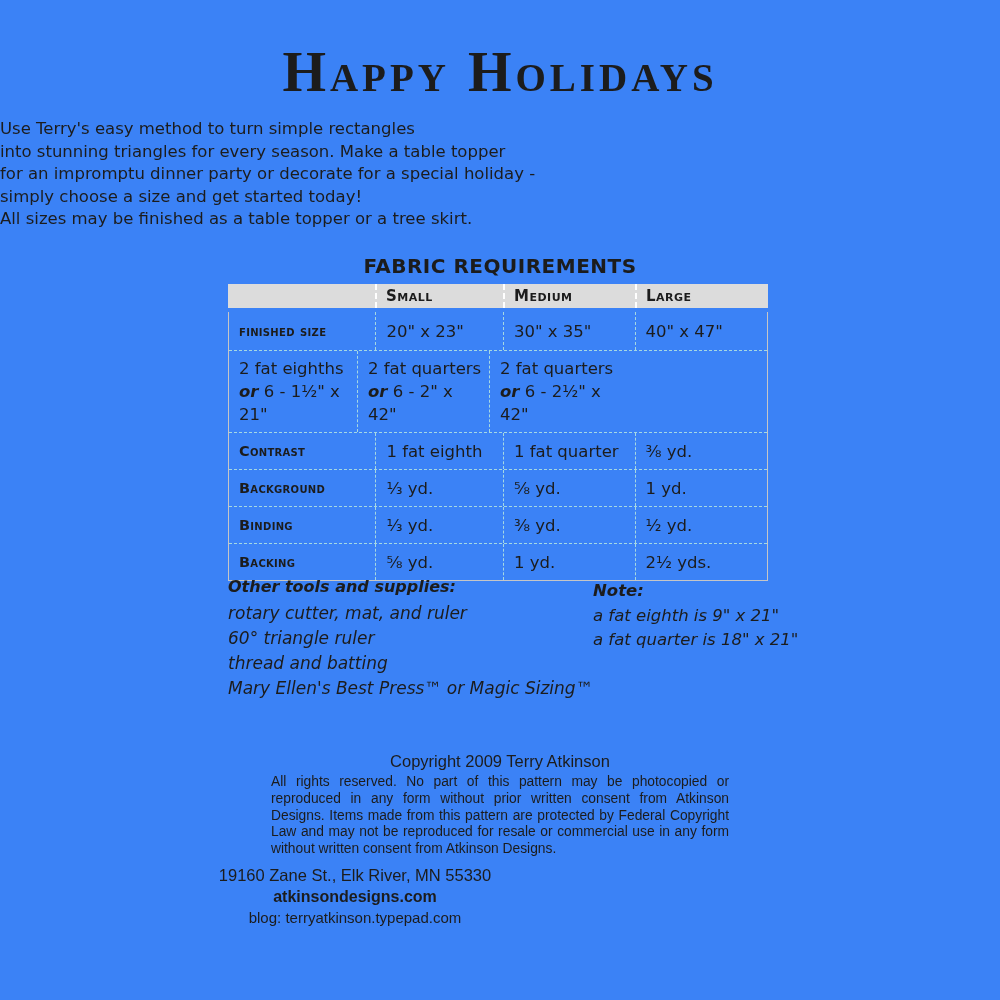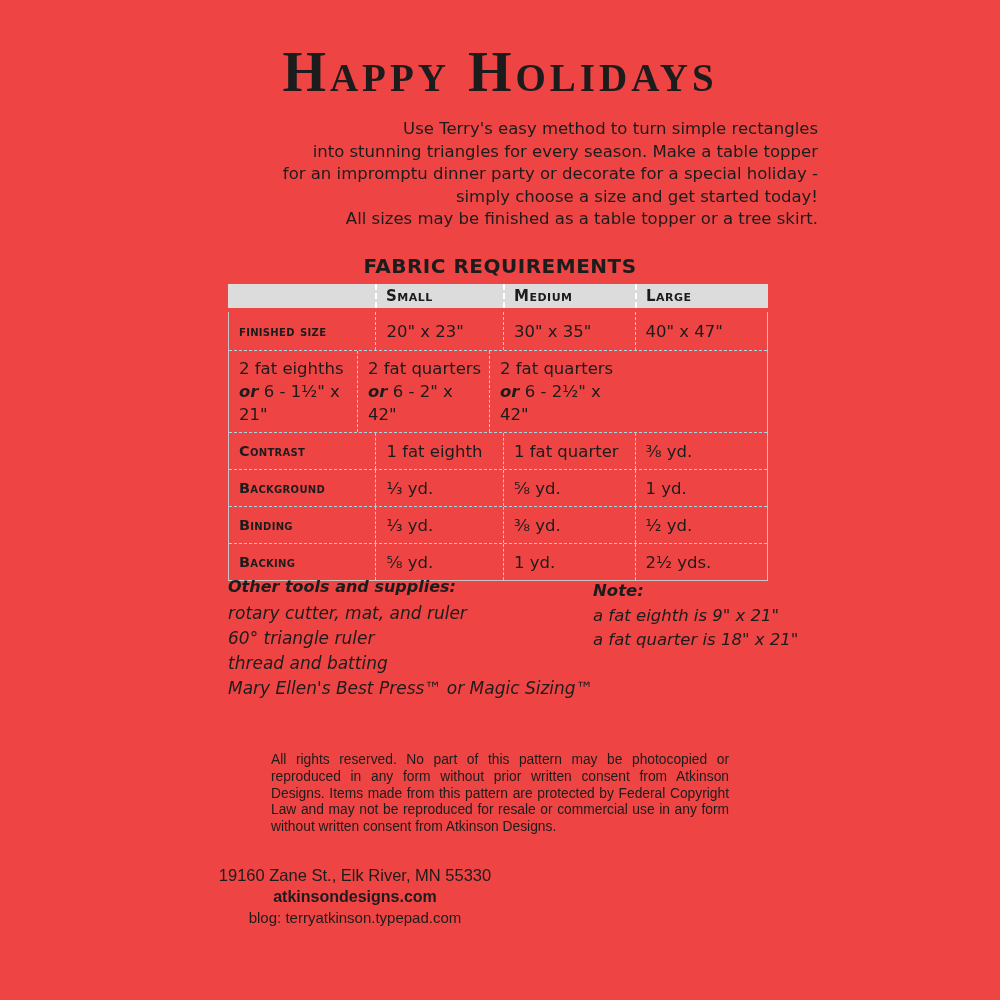"Happy Holidays" .page { background: #ef4444 -> #3b82f6 }
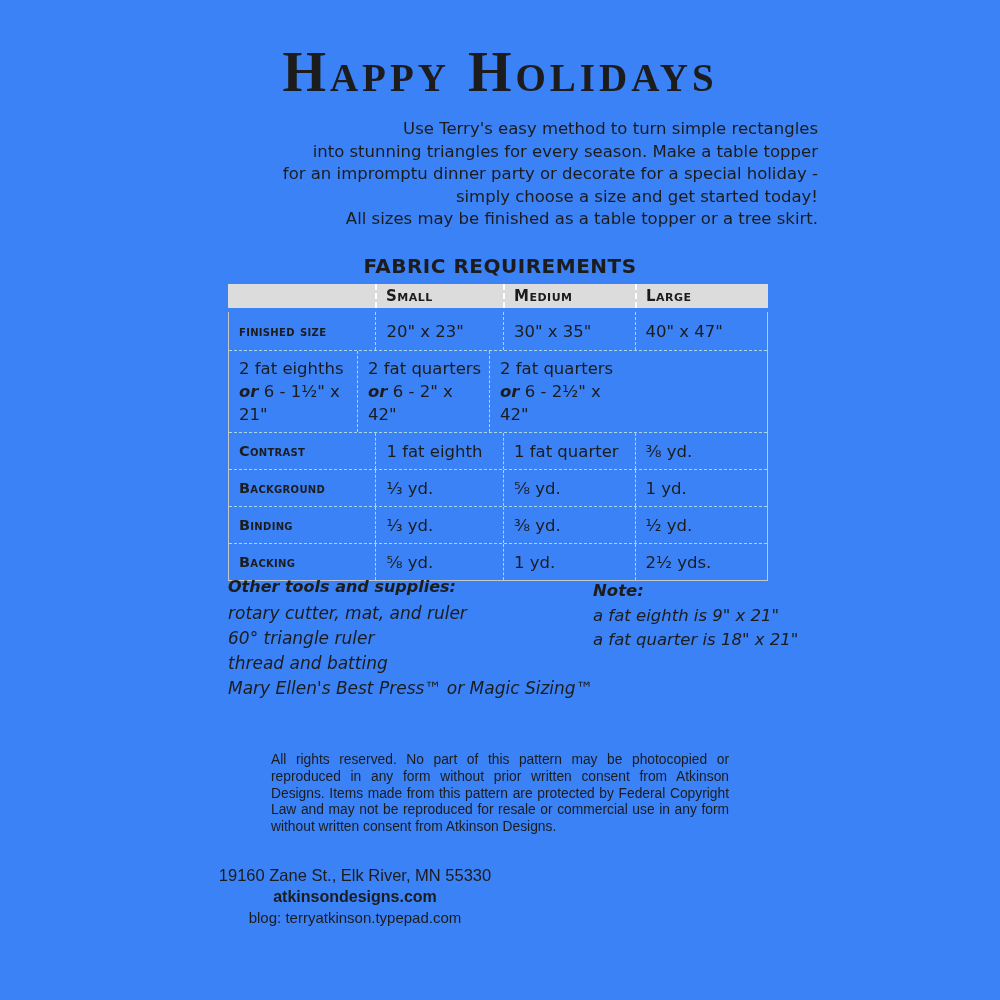"Use Terry's easy method to" .desc { text-align: right -> left }
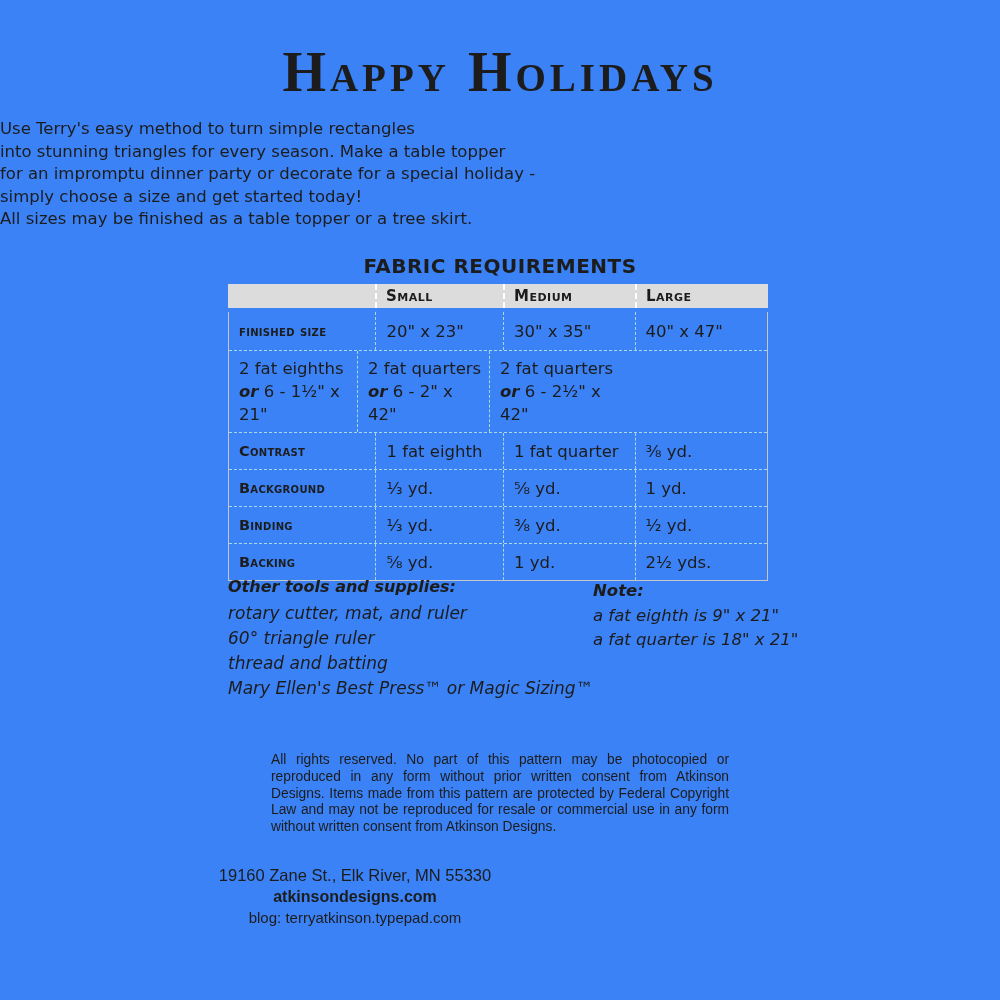"Copyright 2009 Terry Atkinson" div.hd { html: none -> <div>Copyright 2009 Terry Atkinson</div> }
